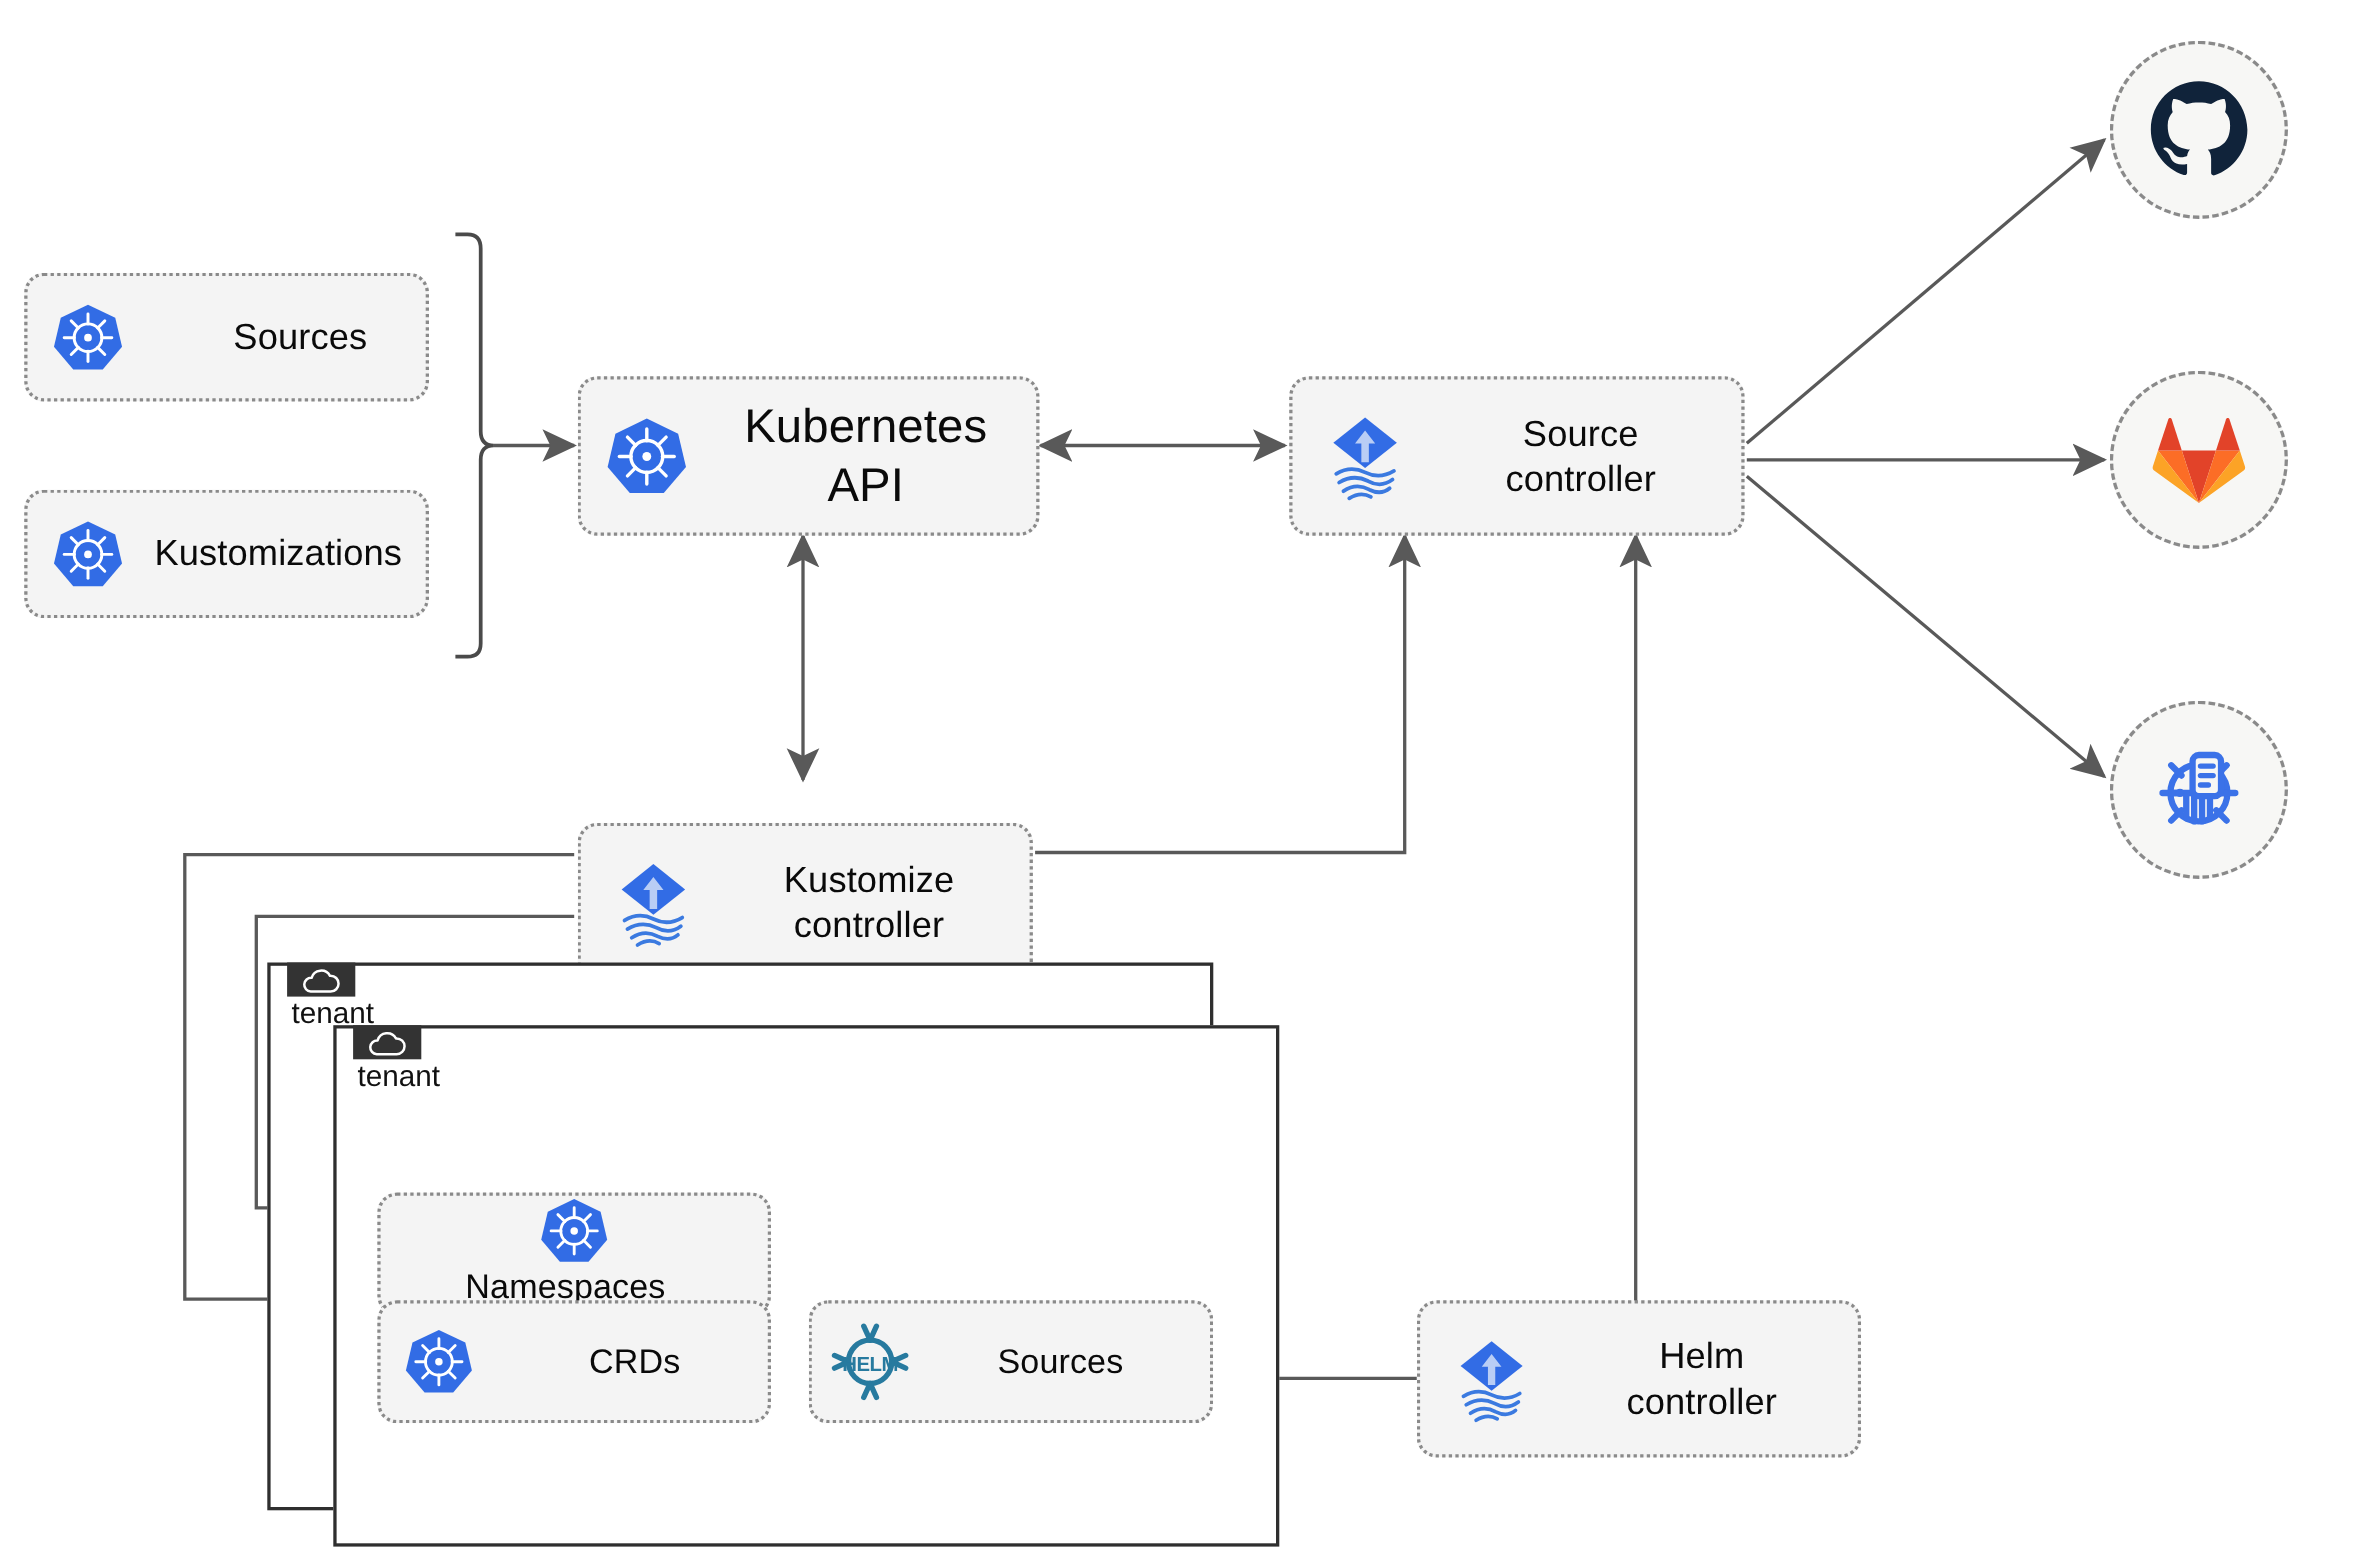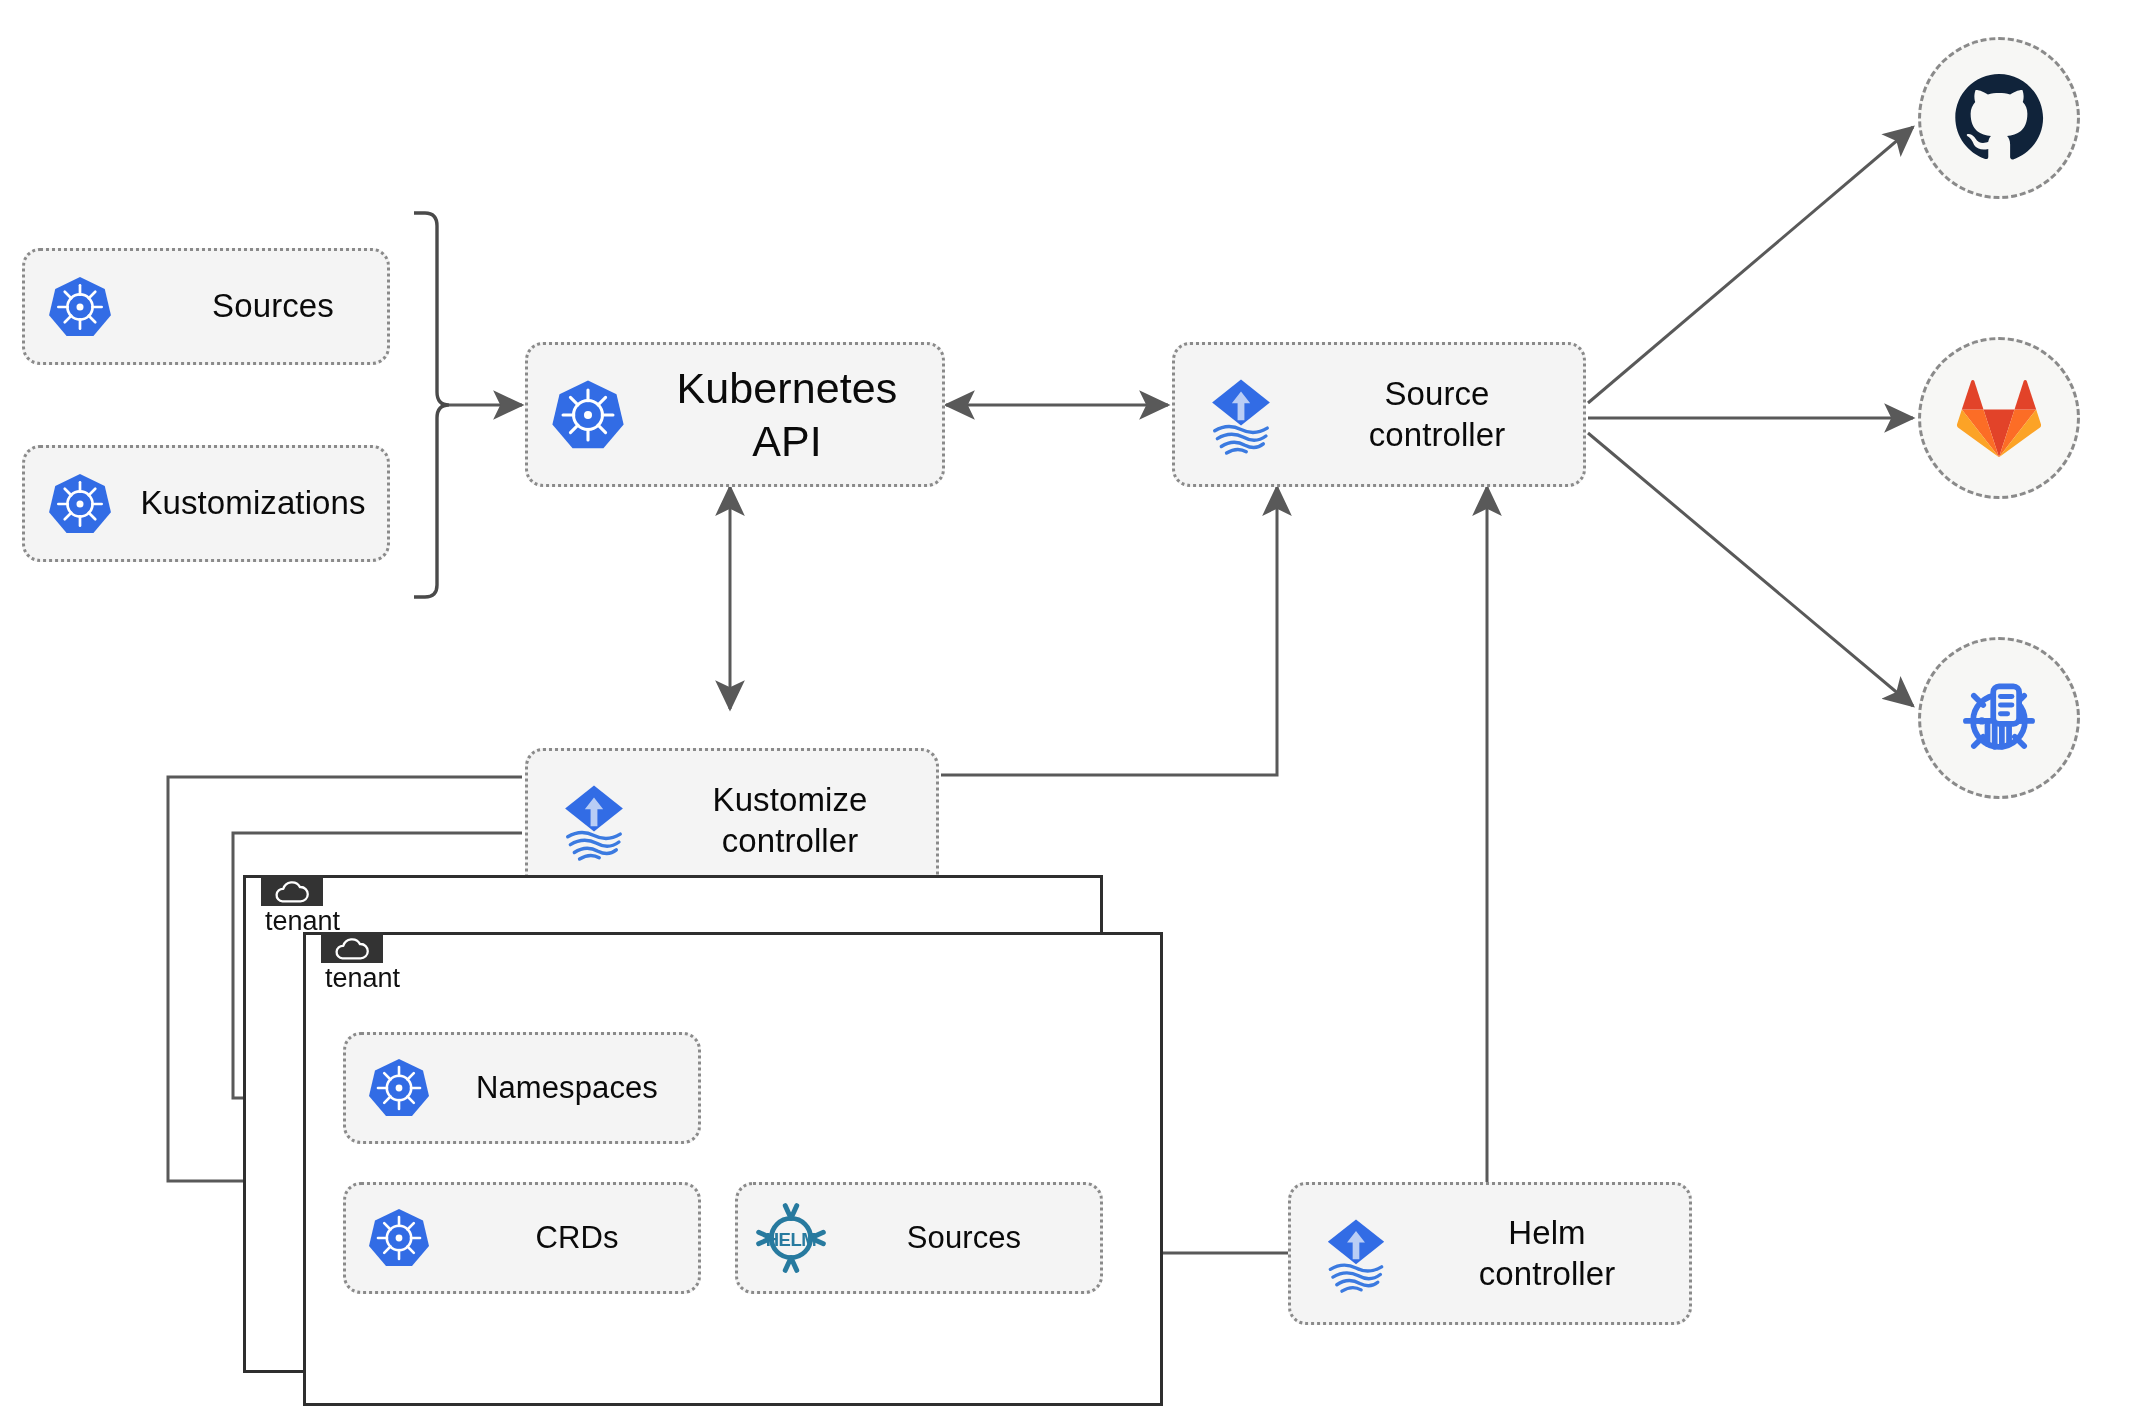"Namespaces" div.node { flex-direction: none -> column; top: 1032px -> 1084px }
